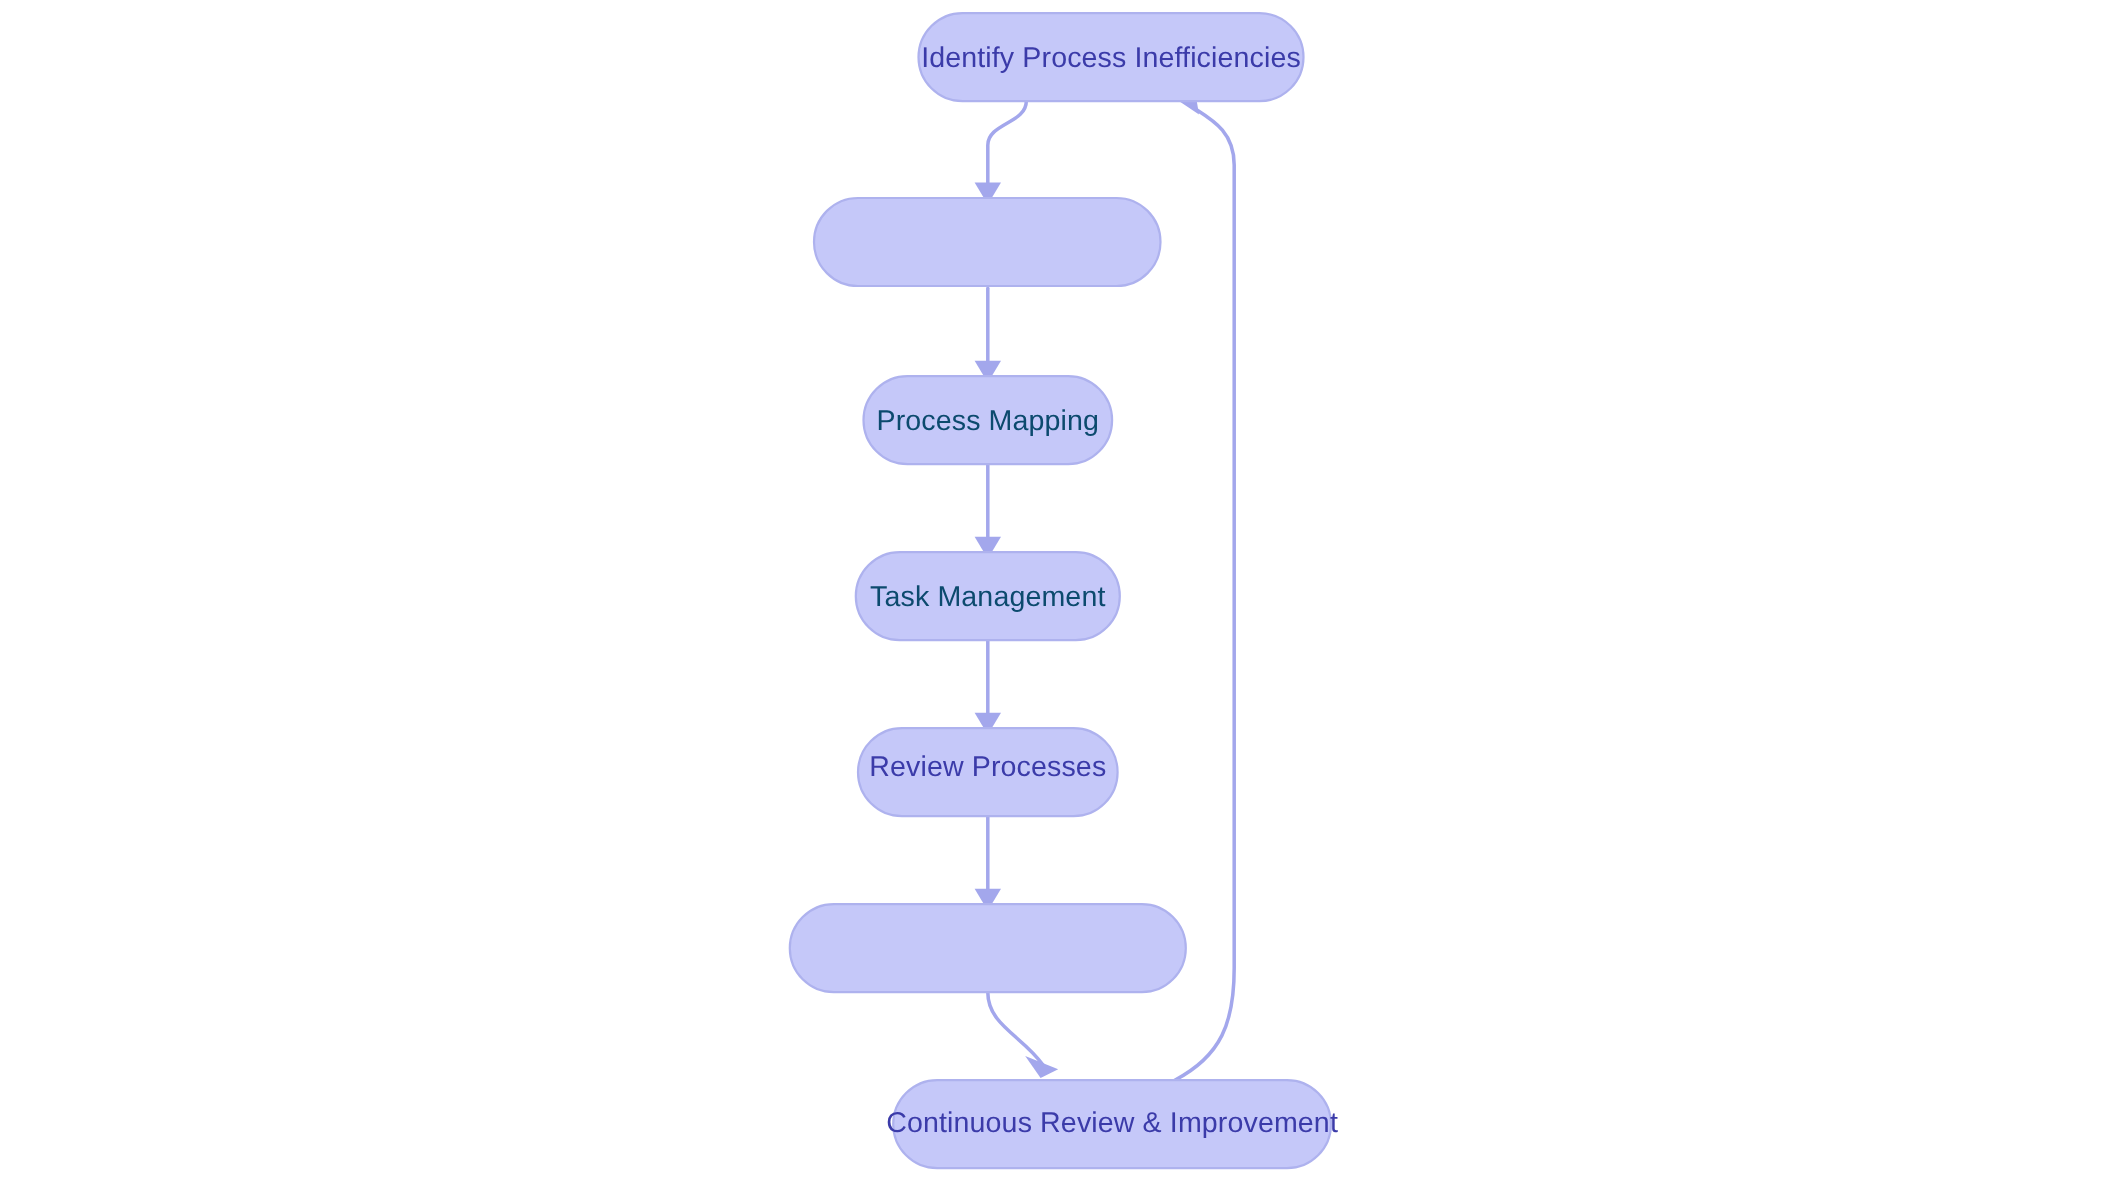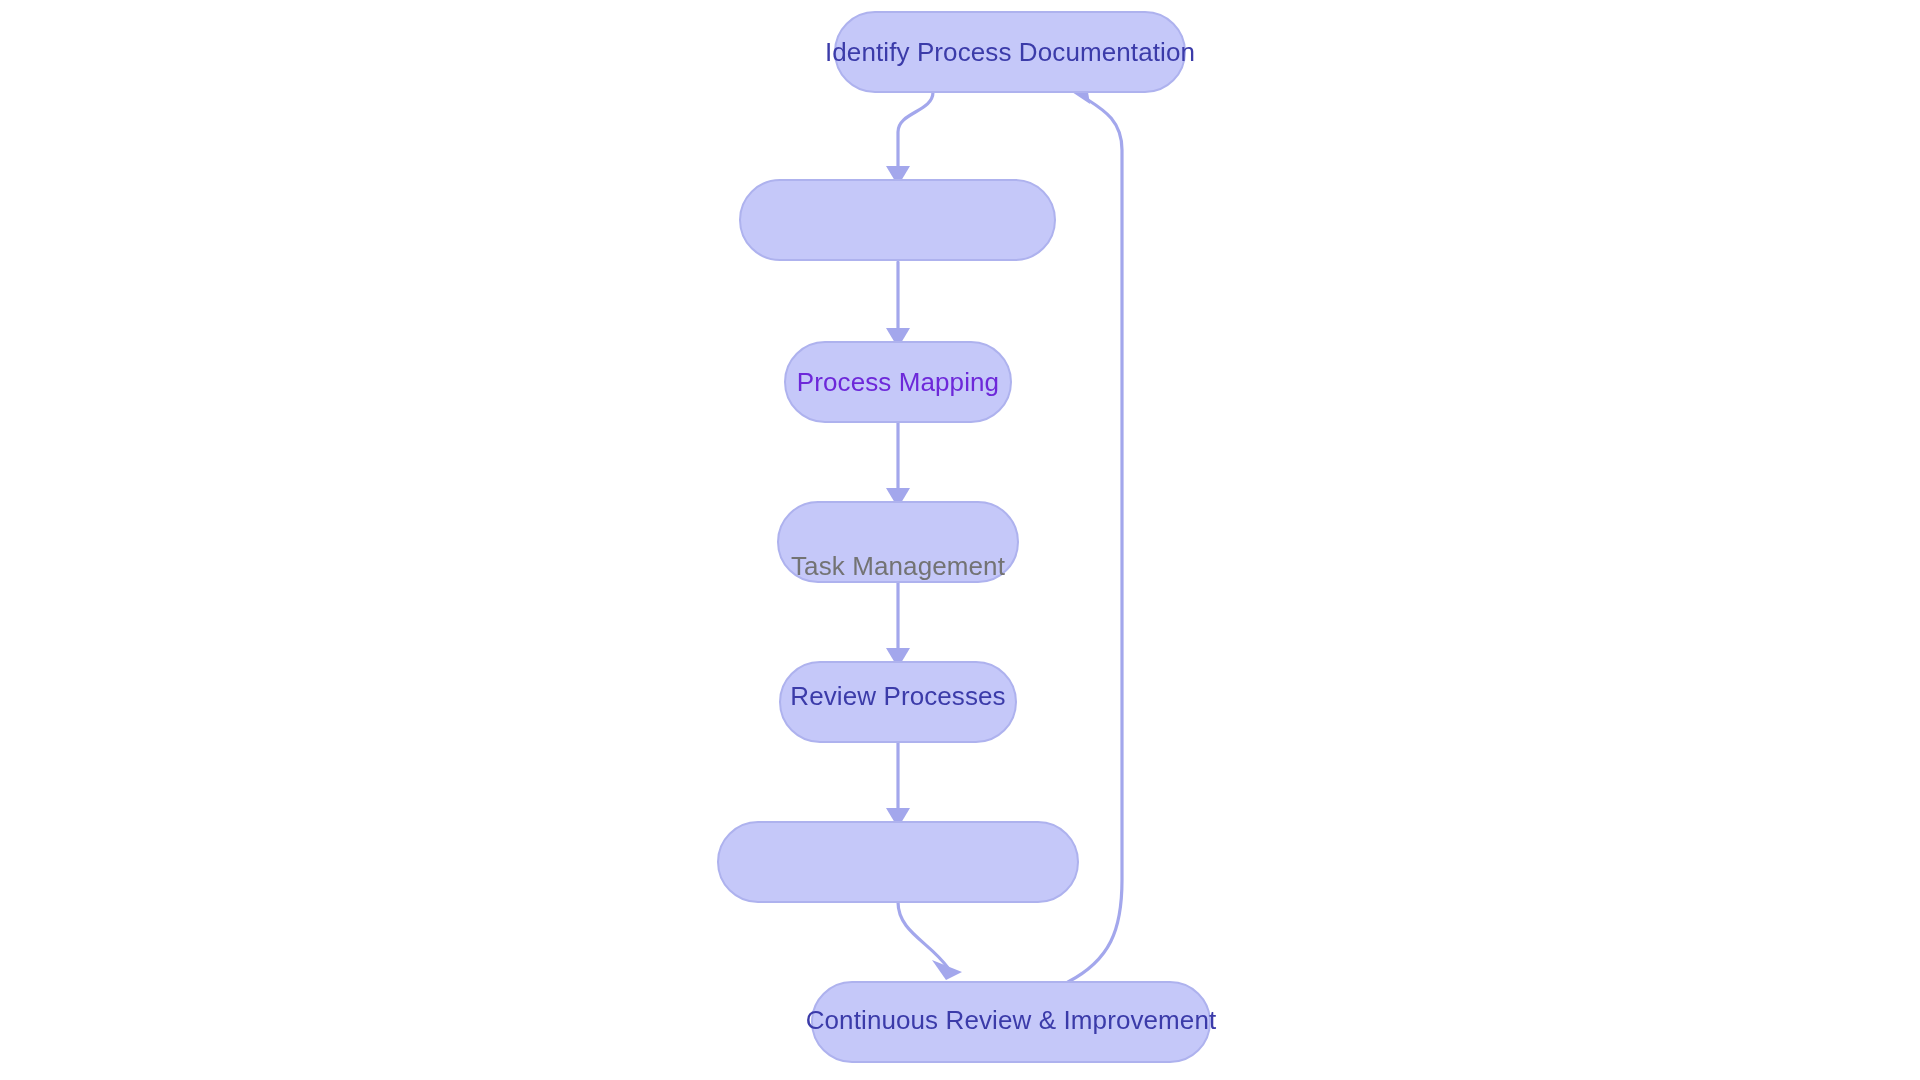"Identify Process Documentation" div.node-label { text: Documentation -> Inefficiencies }
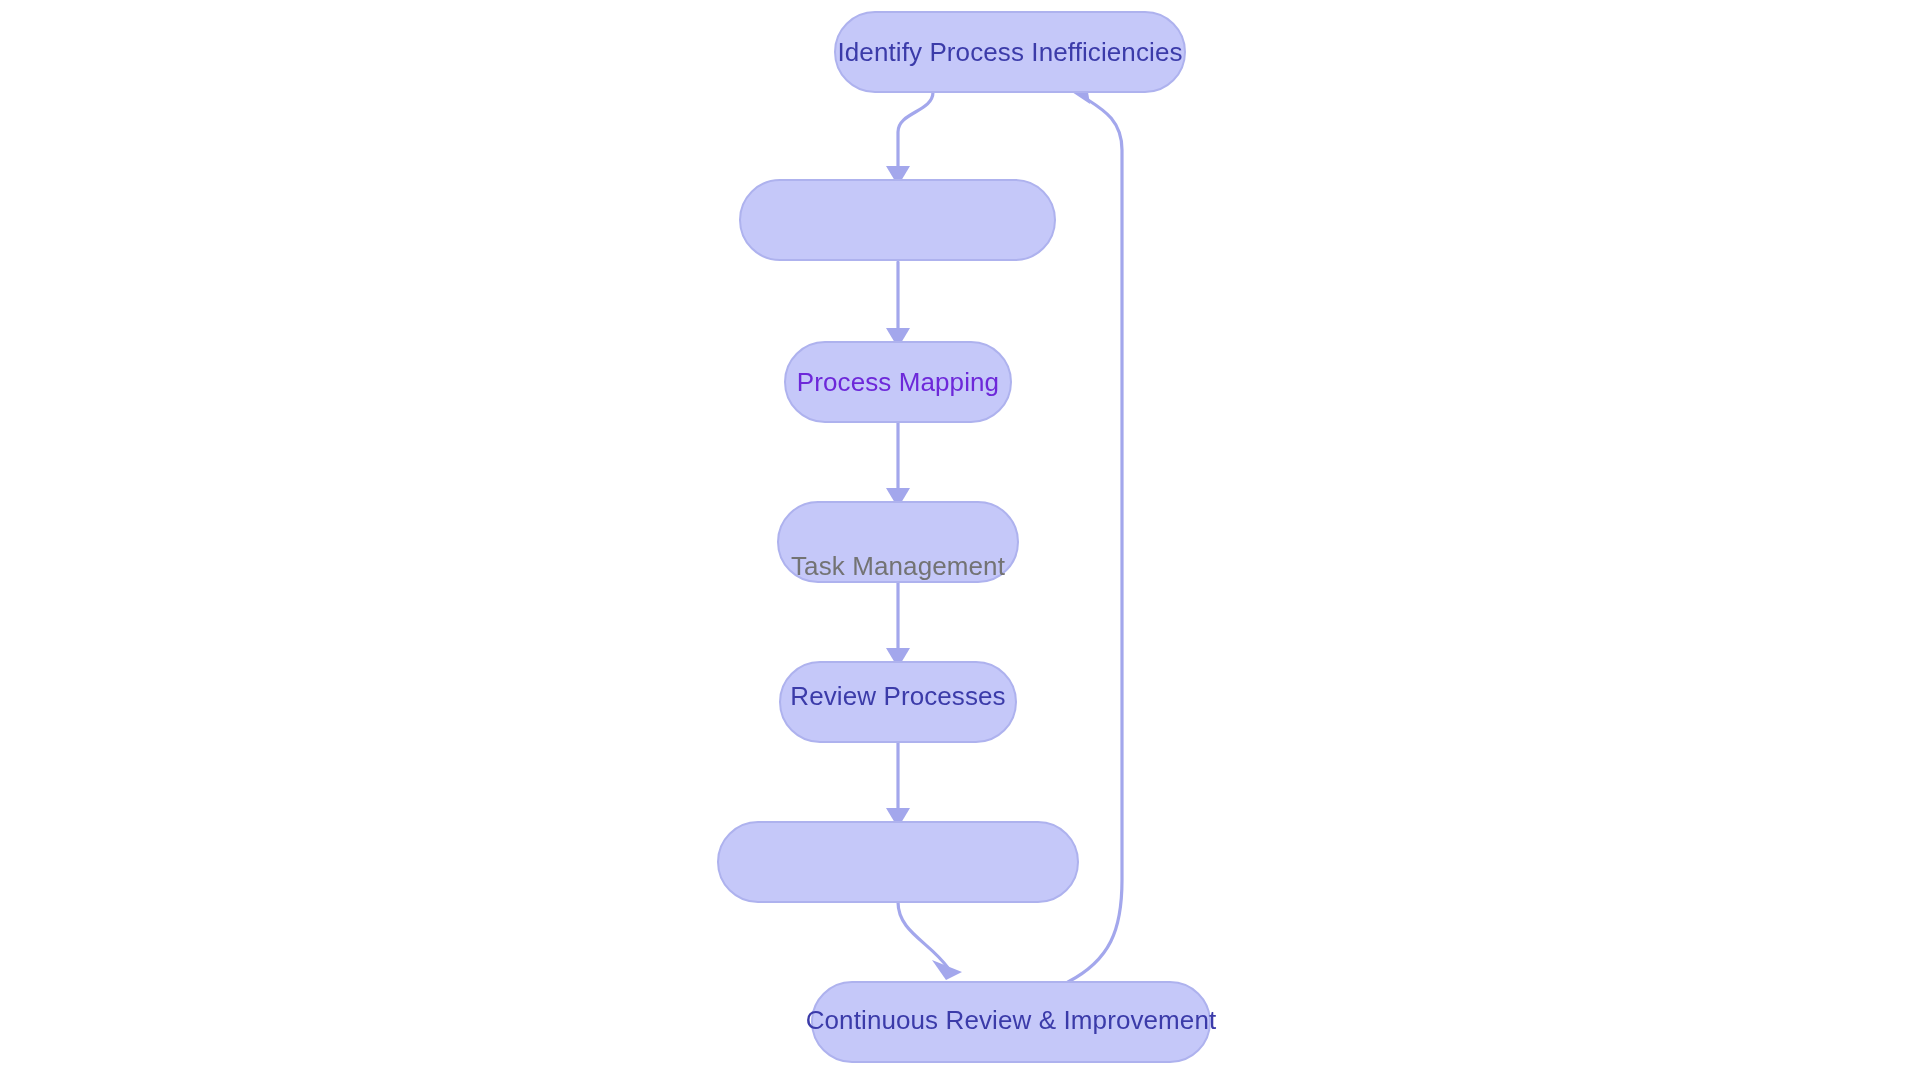"Process Mapping" div.node-label { color: #6d28d9 -> #0c4a6e }
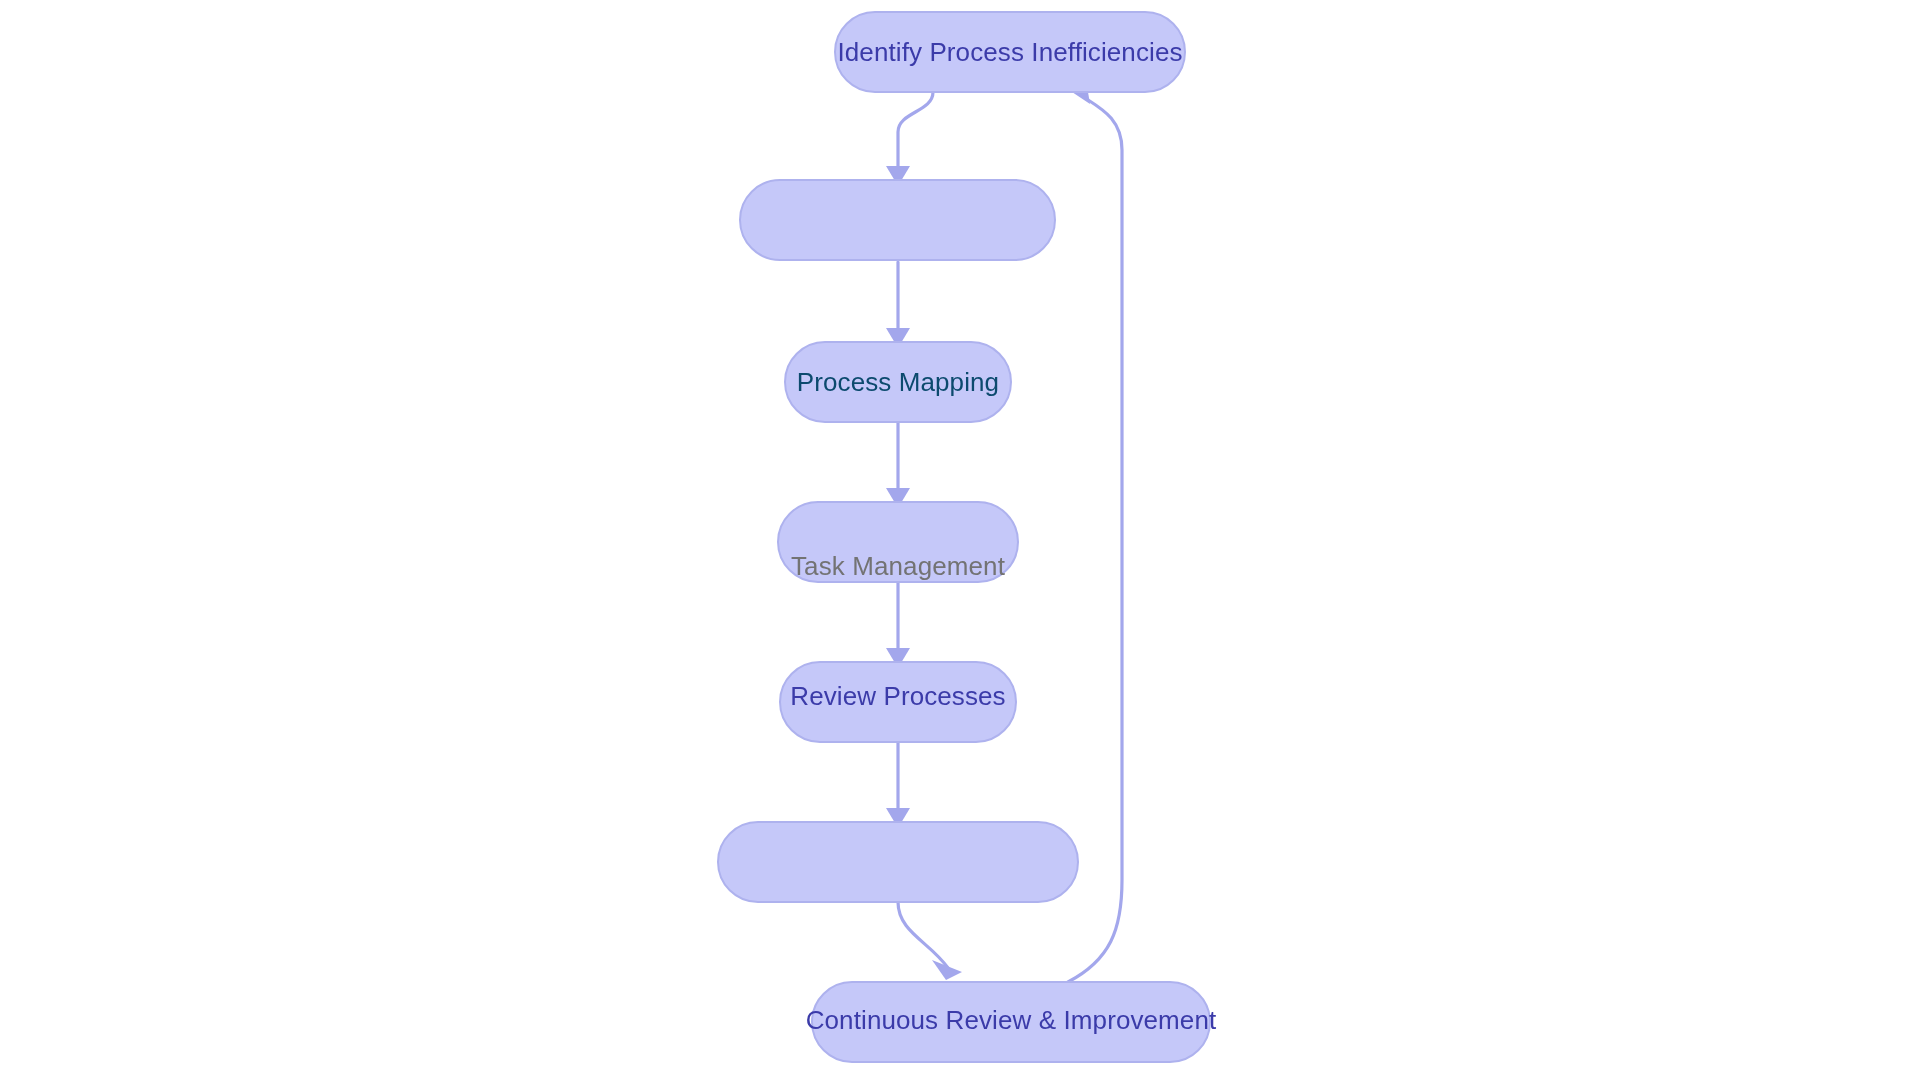"Task Management" div.node-label { color: #737373 -> #0c4a6e; margin-top: 24px -> none }
